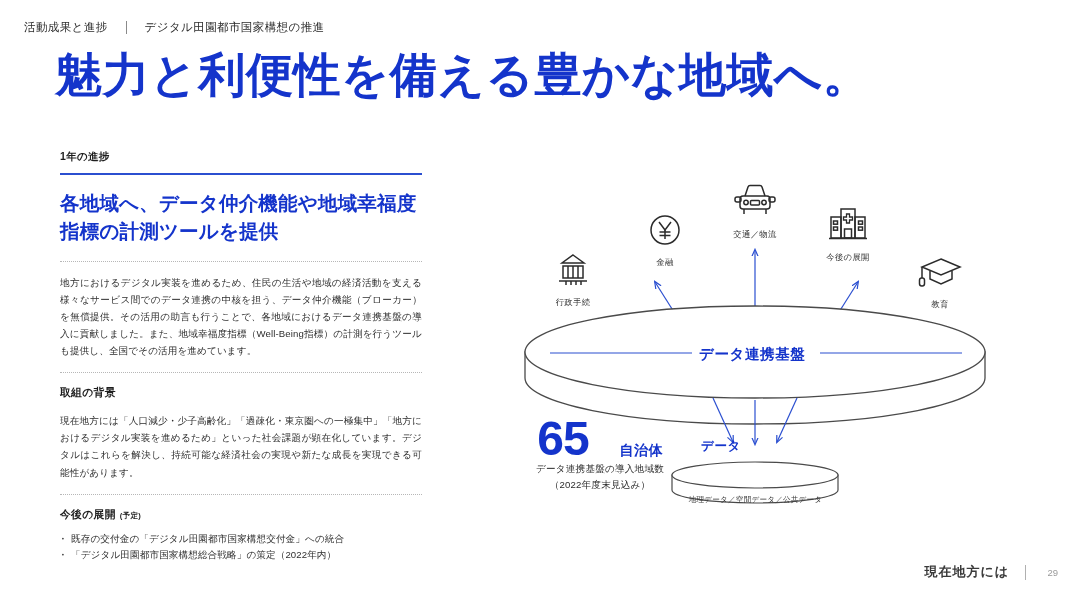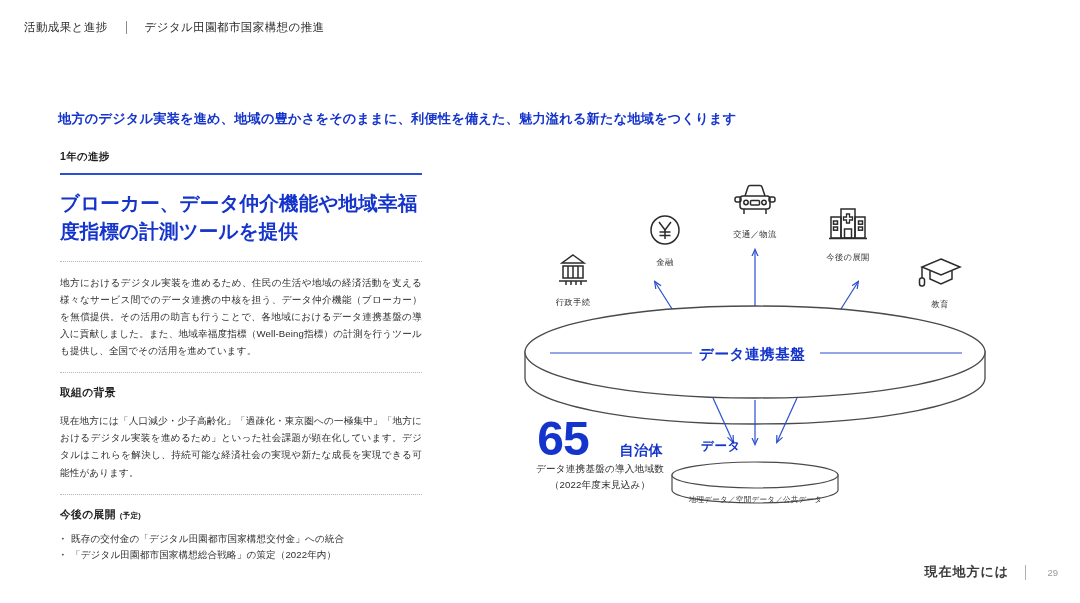"魅力と利便性を備える豊かな地域へ。" div { html: none -> <div>魅力と利便性を備える豊かな地域へ。</div> }
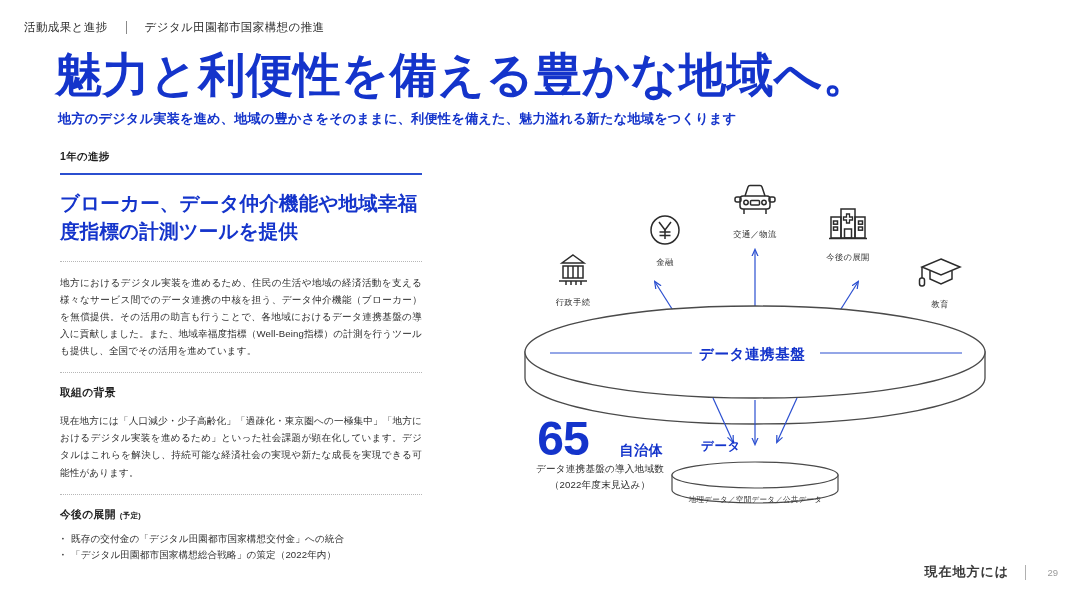"地方のデジタル実装を進め、地域の豊かさをそのままに、利便性を備えた、魅力溢れる新" div { html: <div>地方のデジタル実装を進め、地域の豊かさをそのままに、利便性を備えた、魅力溢れる新たな地域をつくります</div> -> none }
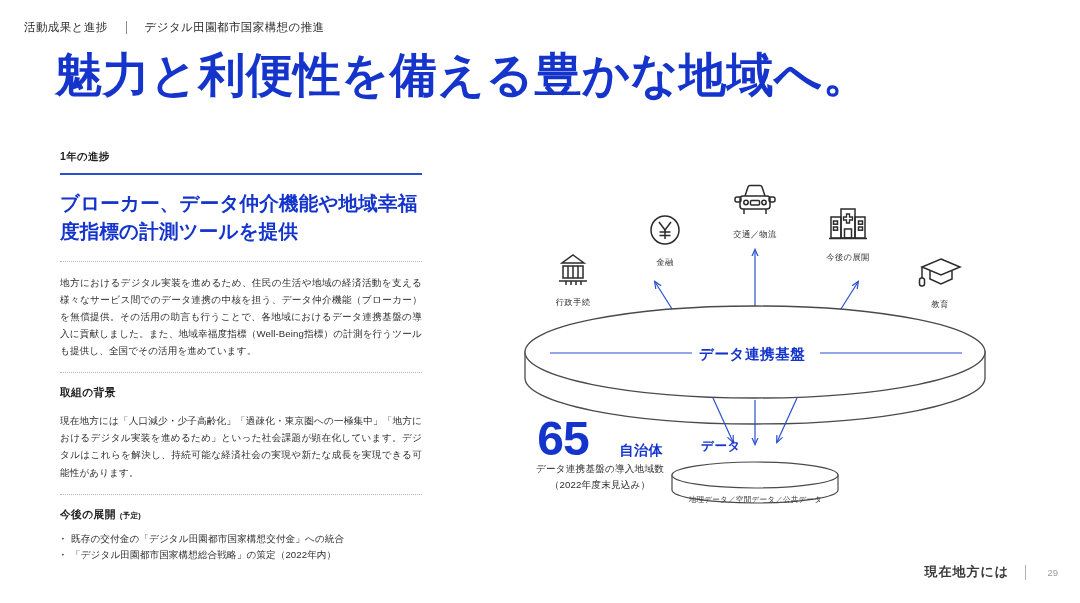"ブローカー、データ仲介機能や地域幸福度指標の計測ツールを提供" div.blue-head { text: ブローカー -> 各地域へ }
